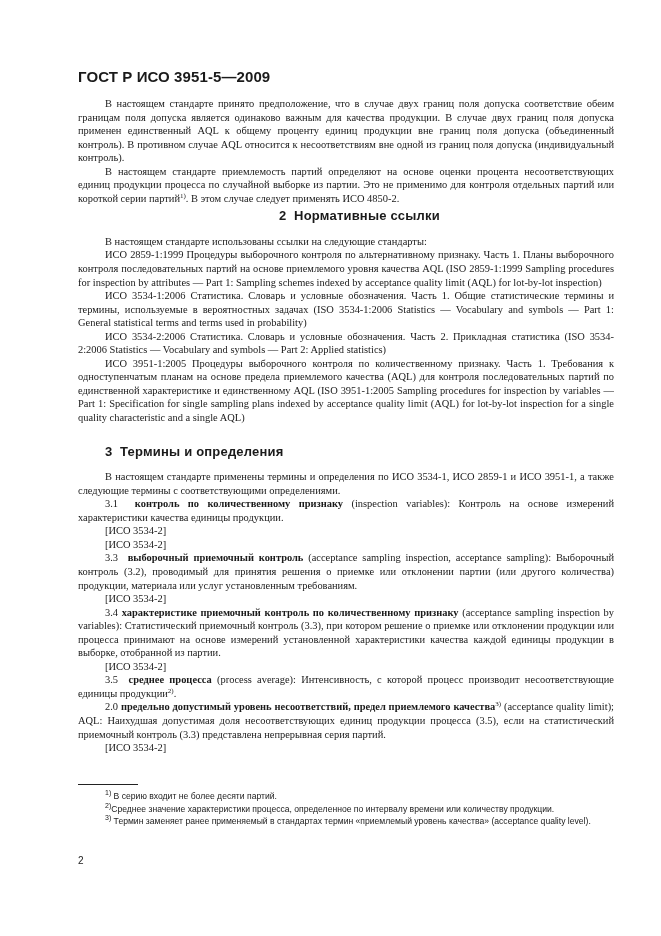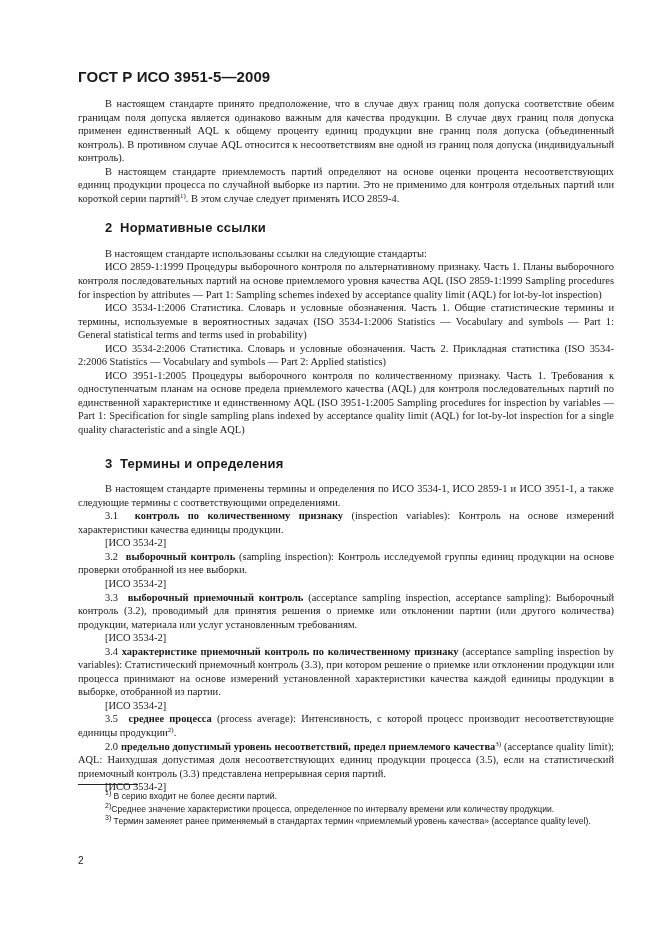". В этом случае следует" span { text: 2859-4 -> 4850-2 }
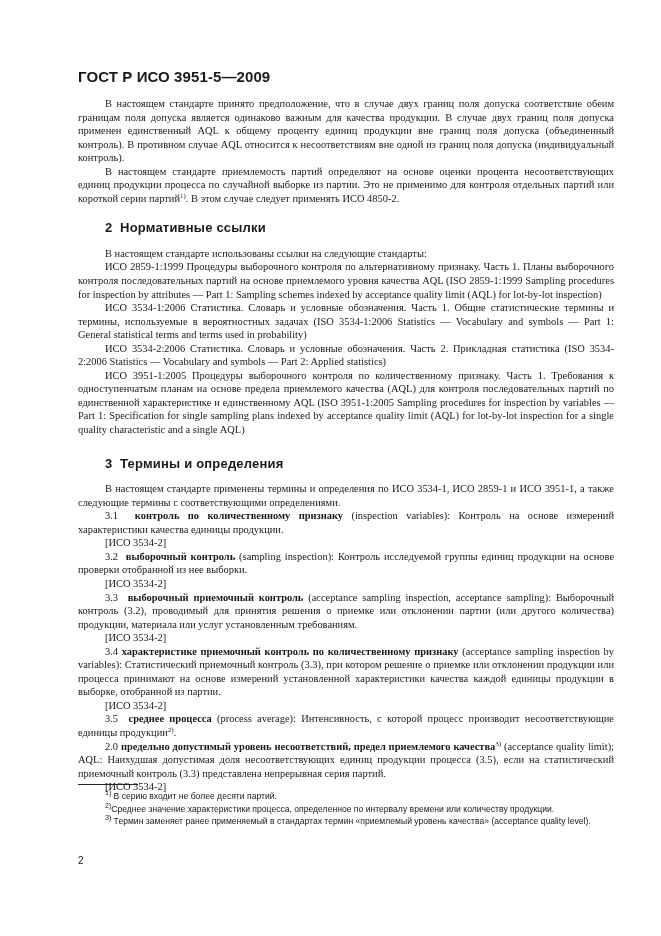"2 Нормативные ссылки" .h2-1 { margin-top: 16px -> 4px; text-align: none -> center }
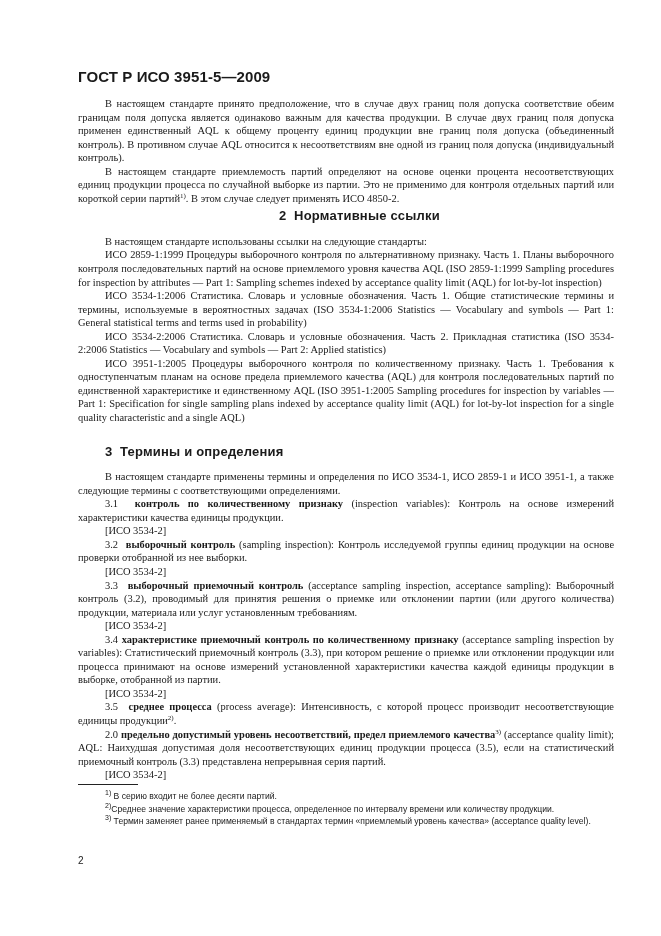"3.2 выборочный контроль (sampling" p { html: <p><span>3.2</span>&nbsp; <b>выборочный контроль</b><span> (sampling inspection): Контроль исследуемой группы единиц продукции на основе проверки отобранной из нее выборки.</span></p> -> none }
